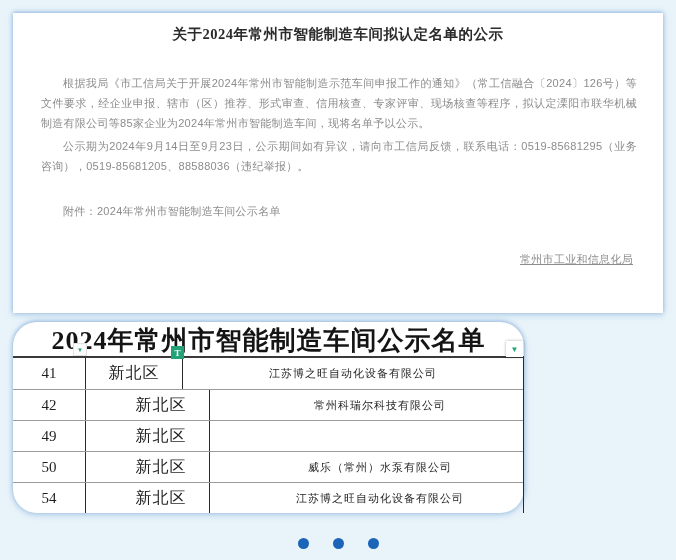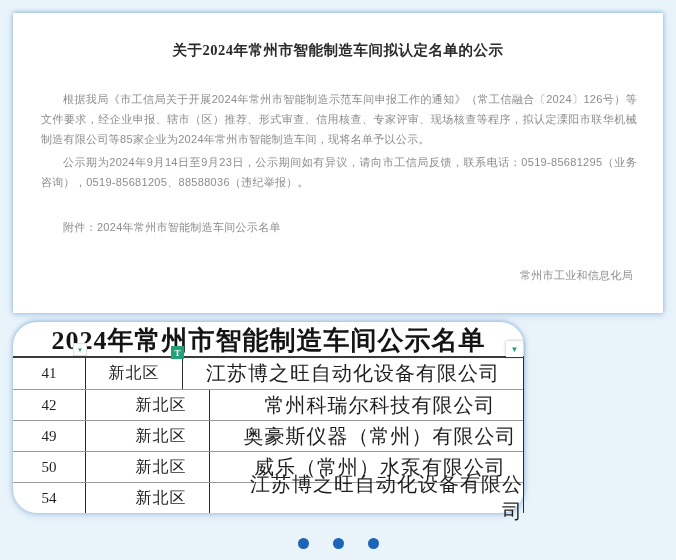"关于2024年常州市智能制造车间拟认定名单的公示" .doc-title { padding-top: 27px -> 11px }
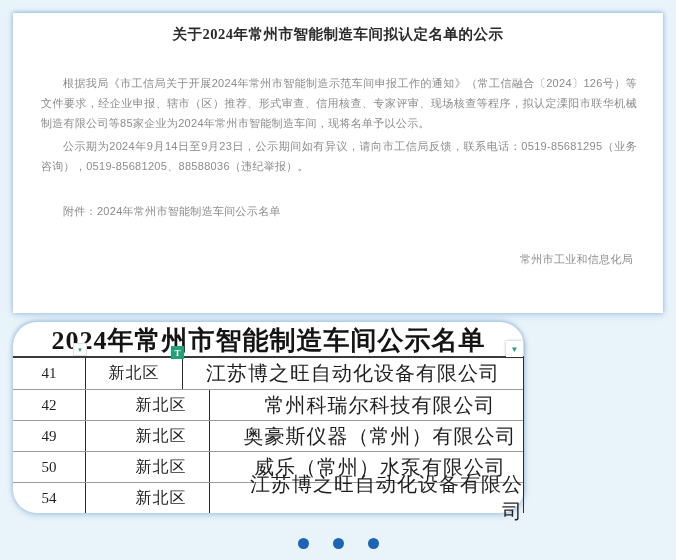"常州市工业和信息化局" .doc-signature { text-decoration: none -> underline }
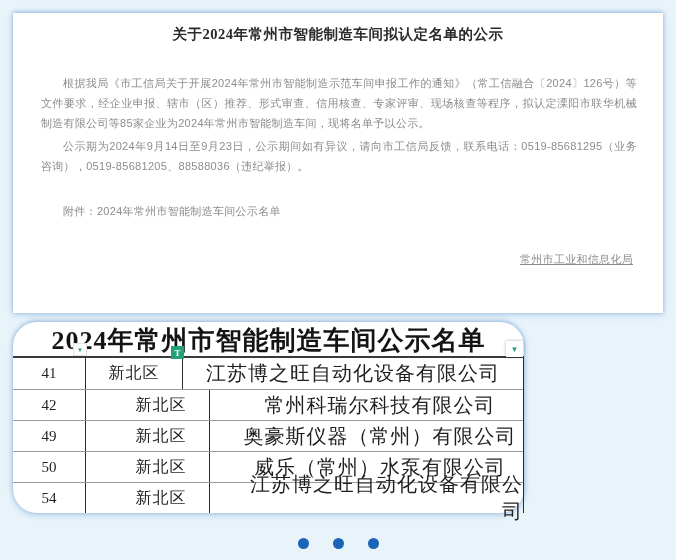"41" .cell { text-align: right -> none }
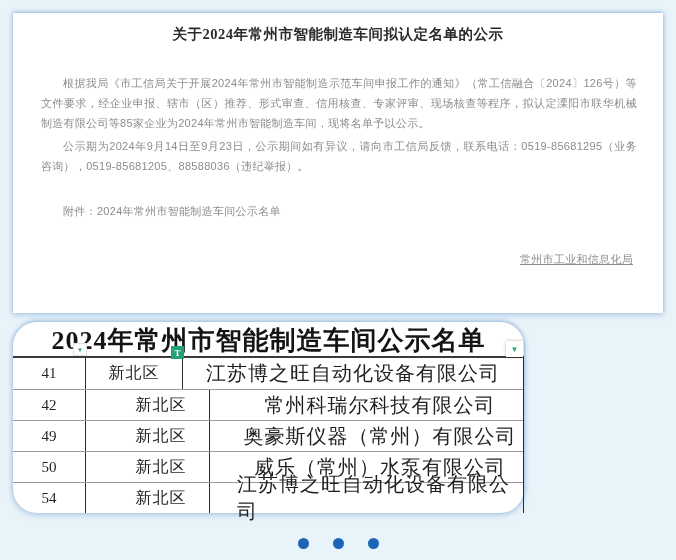"江苏博之旺自动化设备有限公司" .cell-company { font-size: 20px -> 11px }
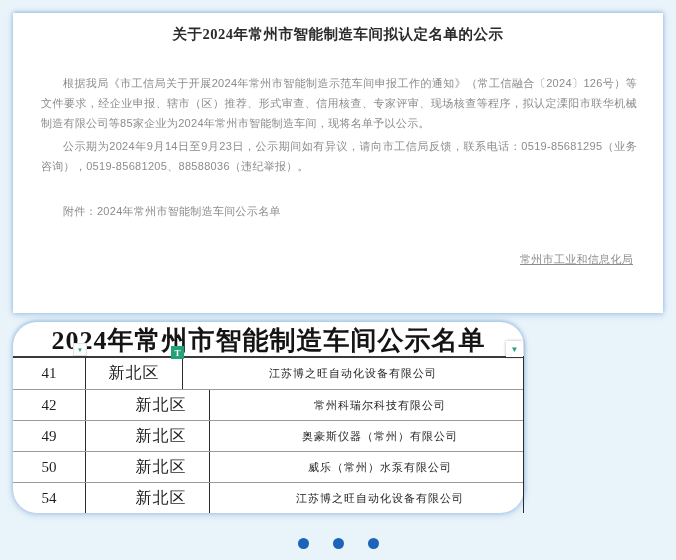"奥豪斯仪器（常州）有限公司" div.cell { html: <div>奥豪斯仪器（常州）有限公司</div> -> none }
